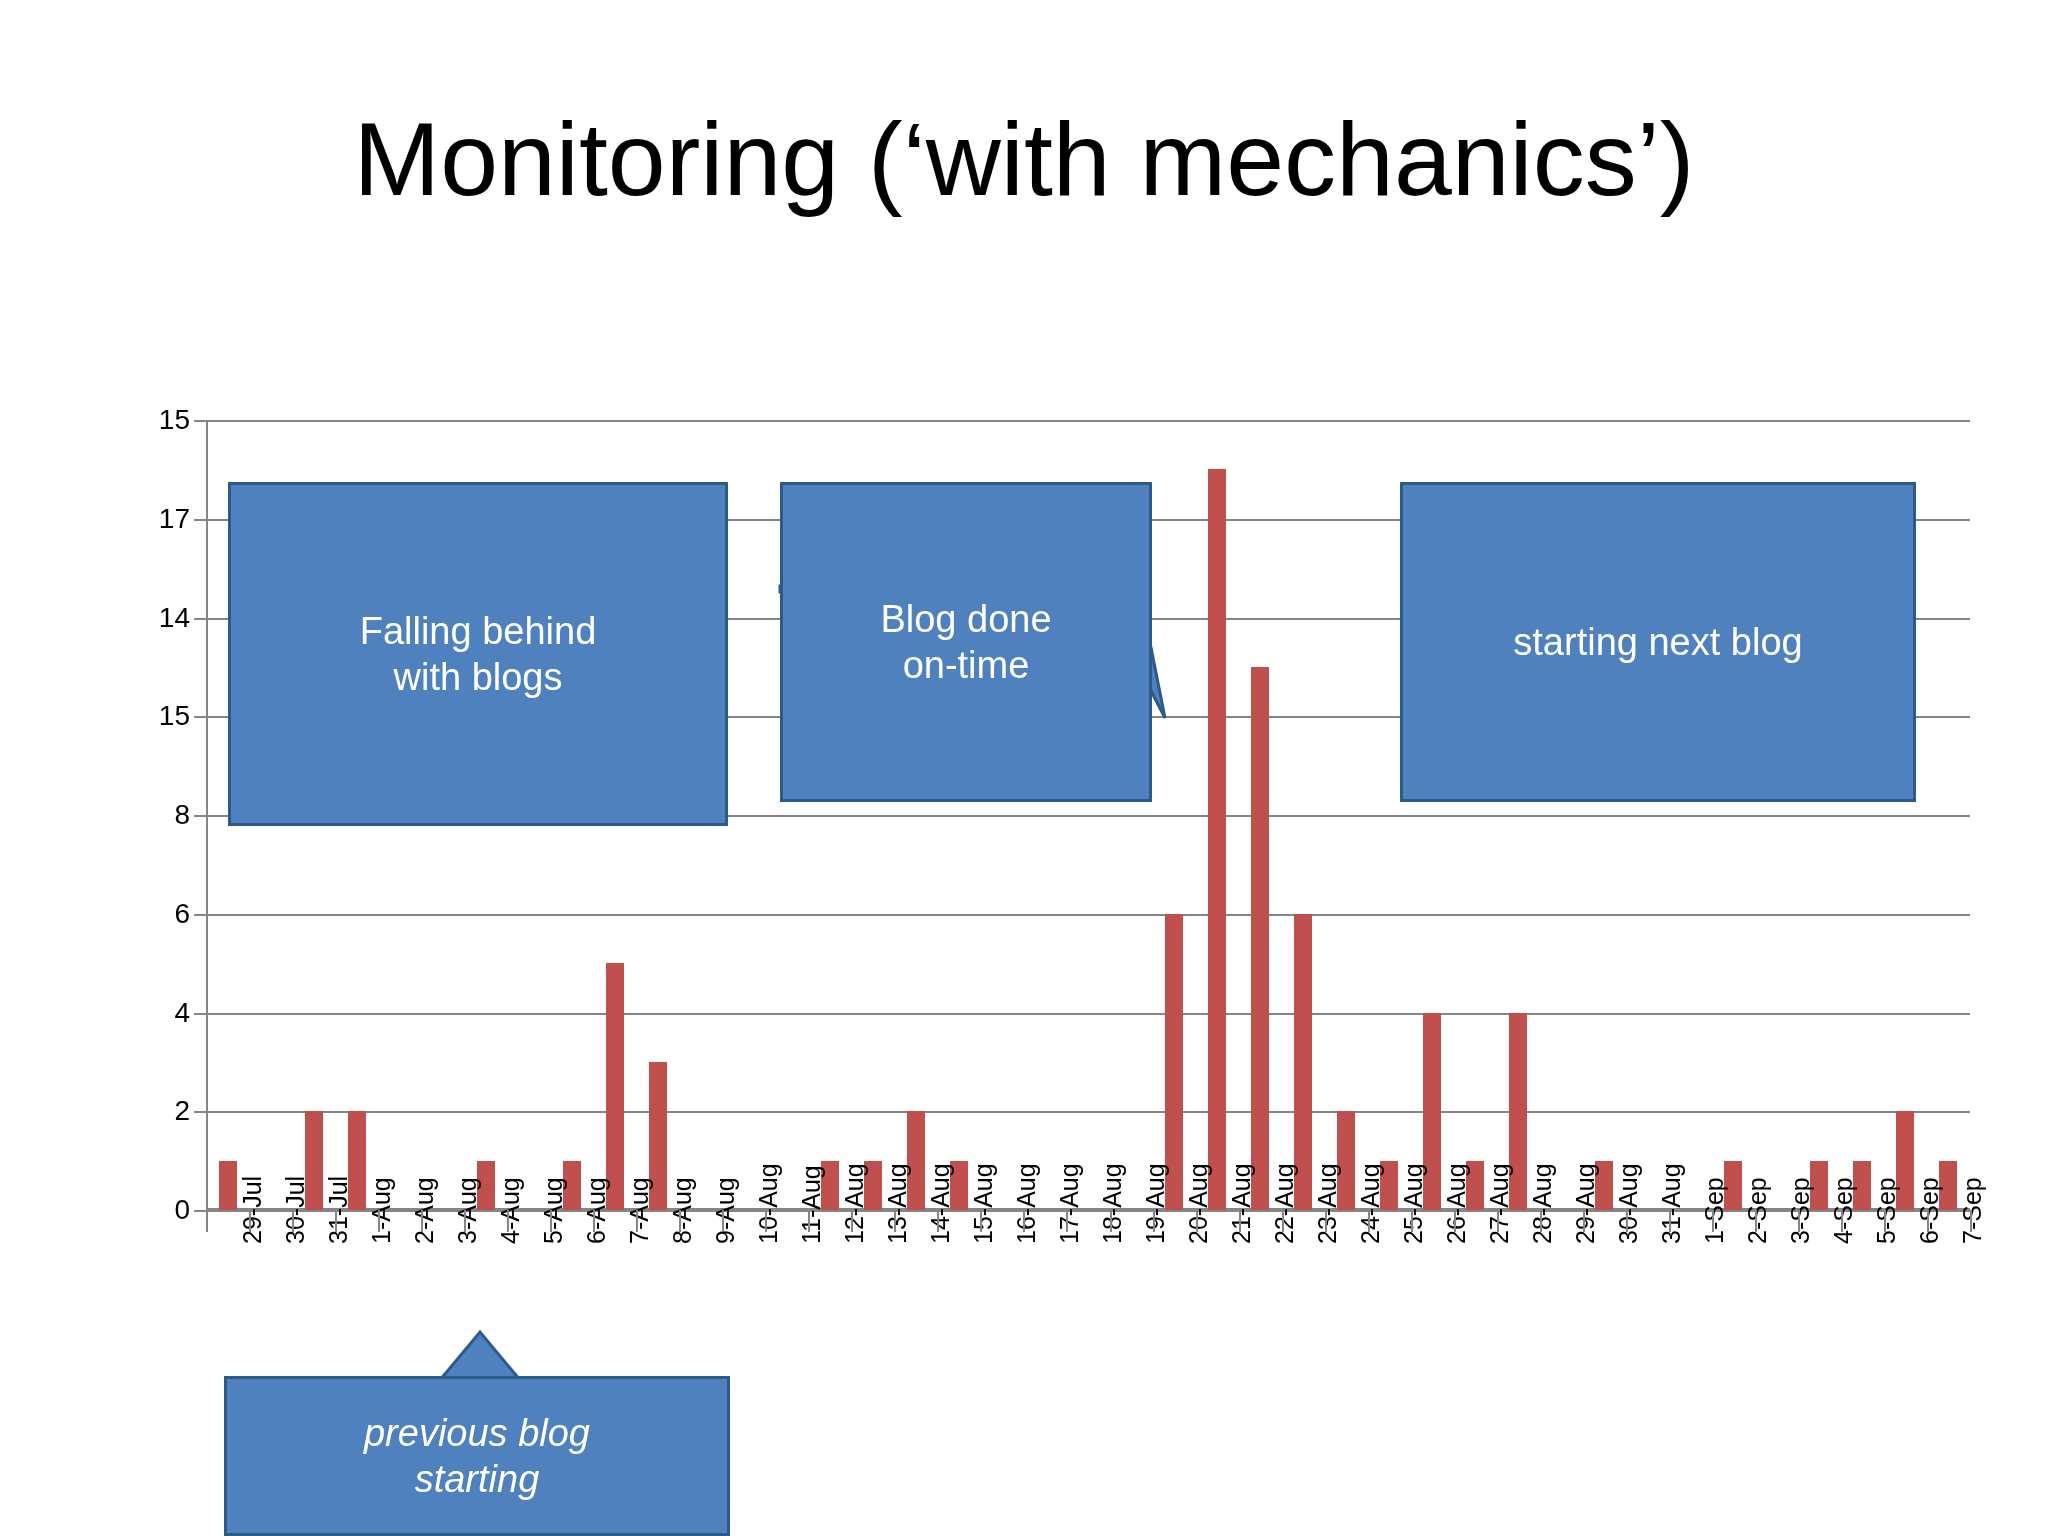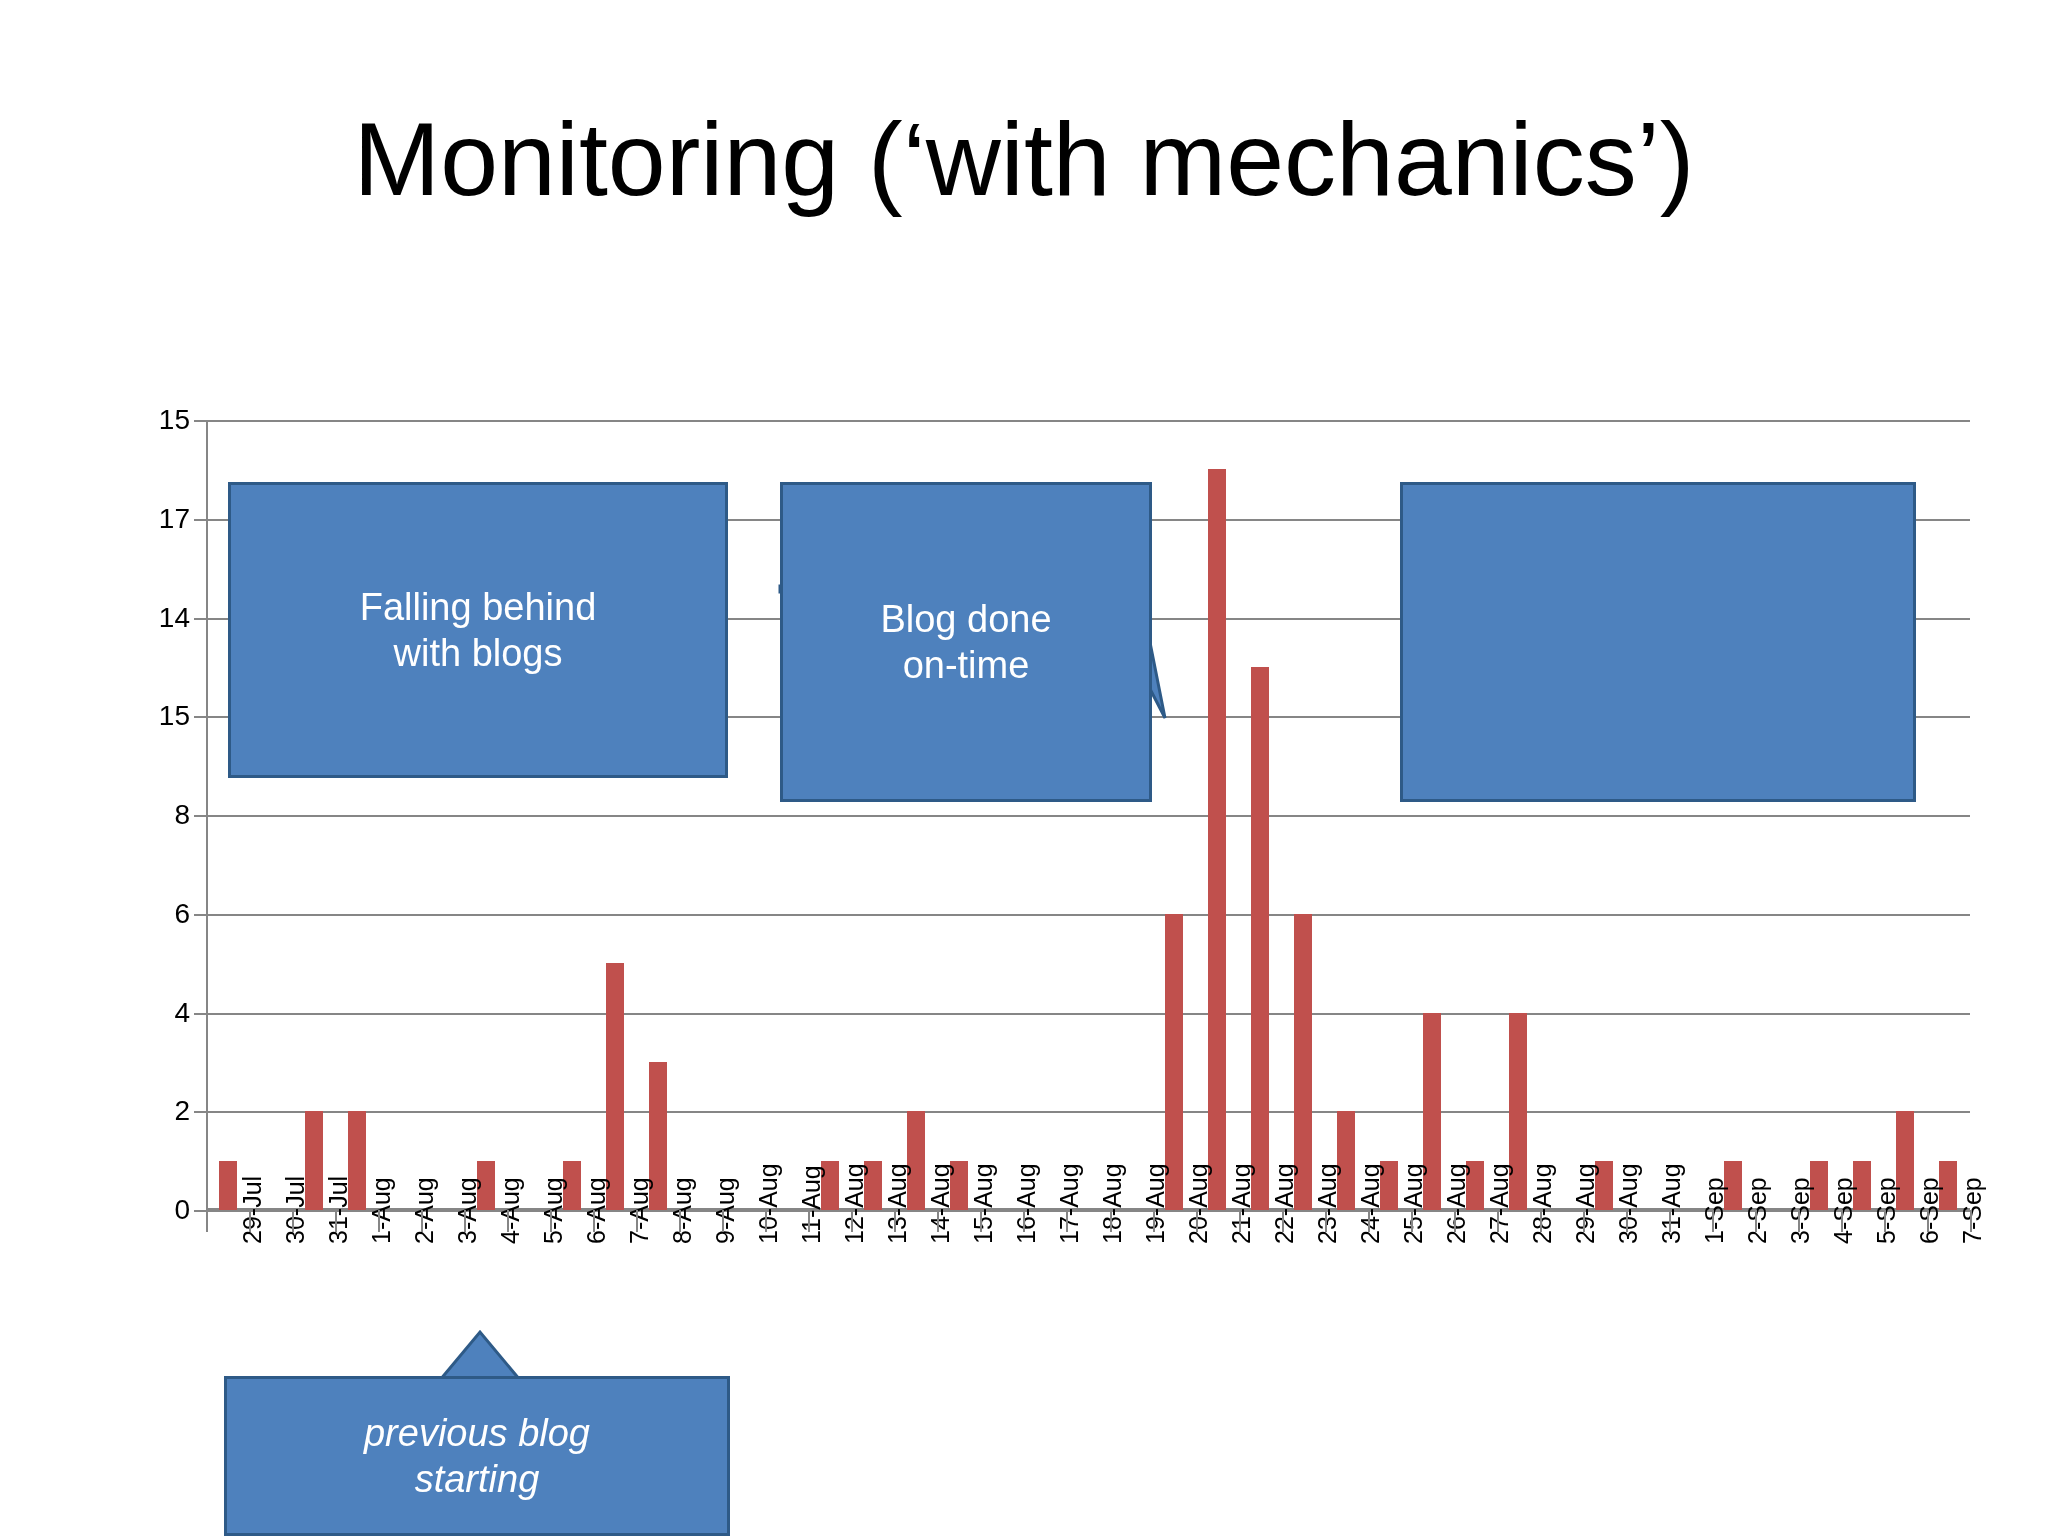"Falling behind" div.callout { height: 296px -> 344px }
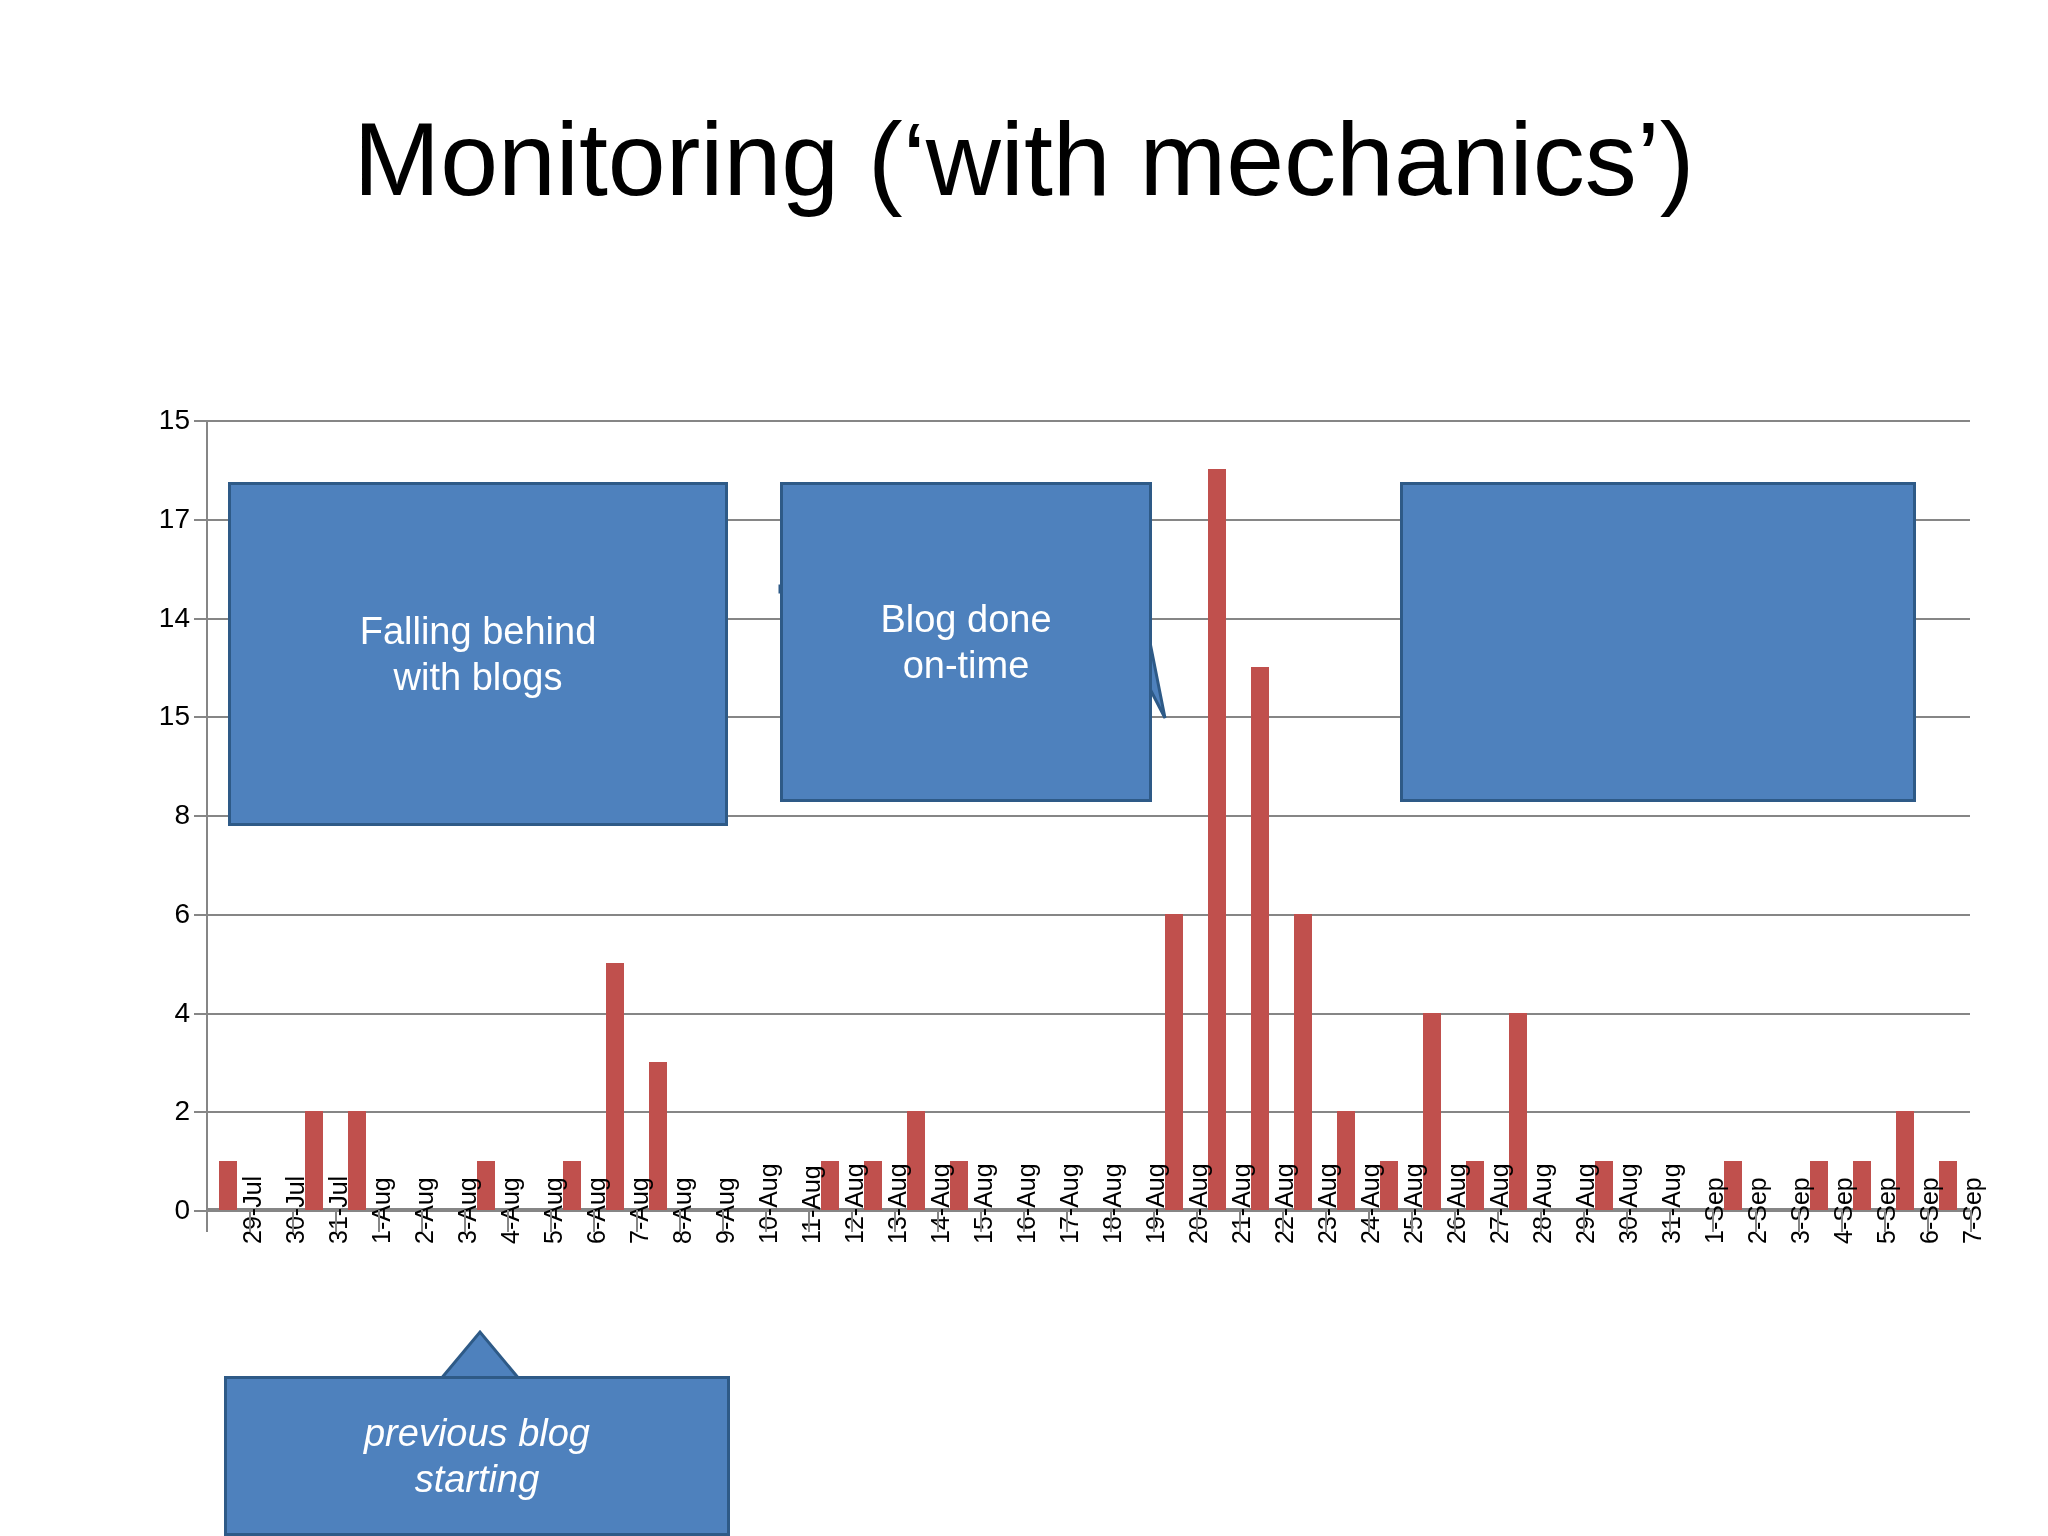"starting next blog" div { html: none -> <div>starting next blog</div> }
